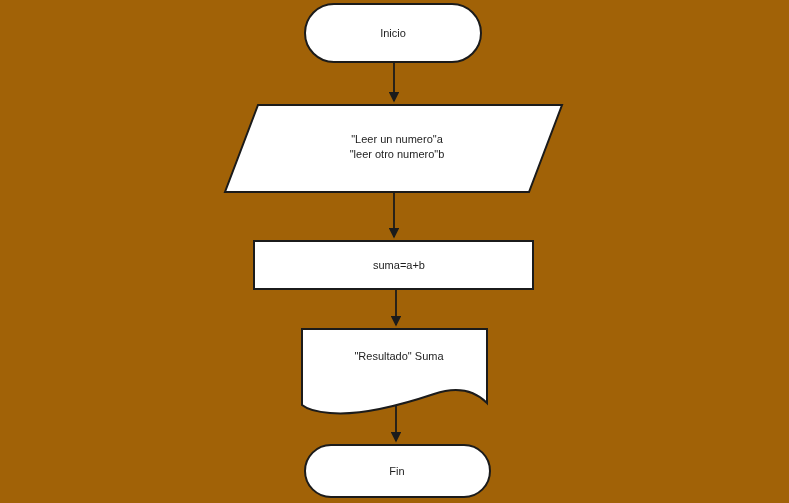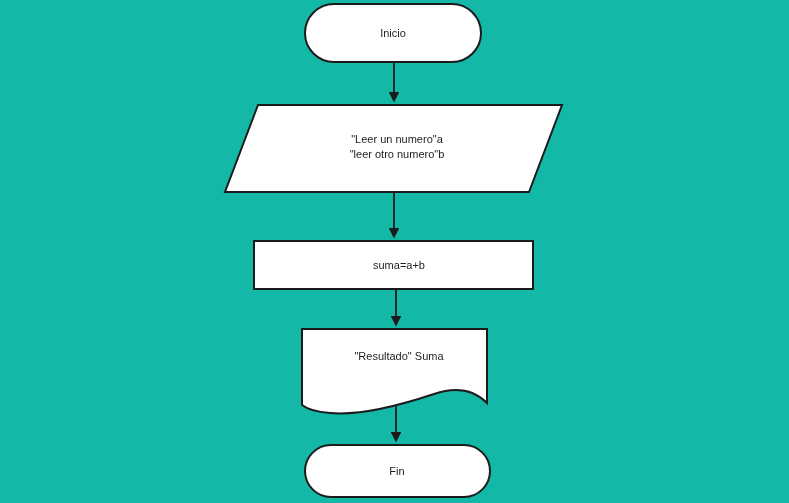"Inicio" .stage { background: #14b8a6 -> #a16207 }
